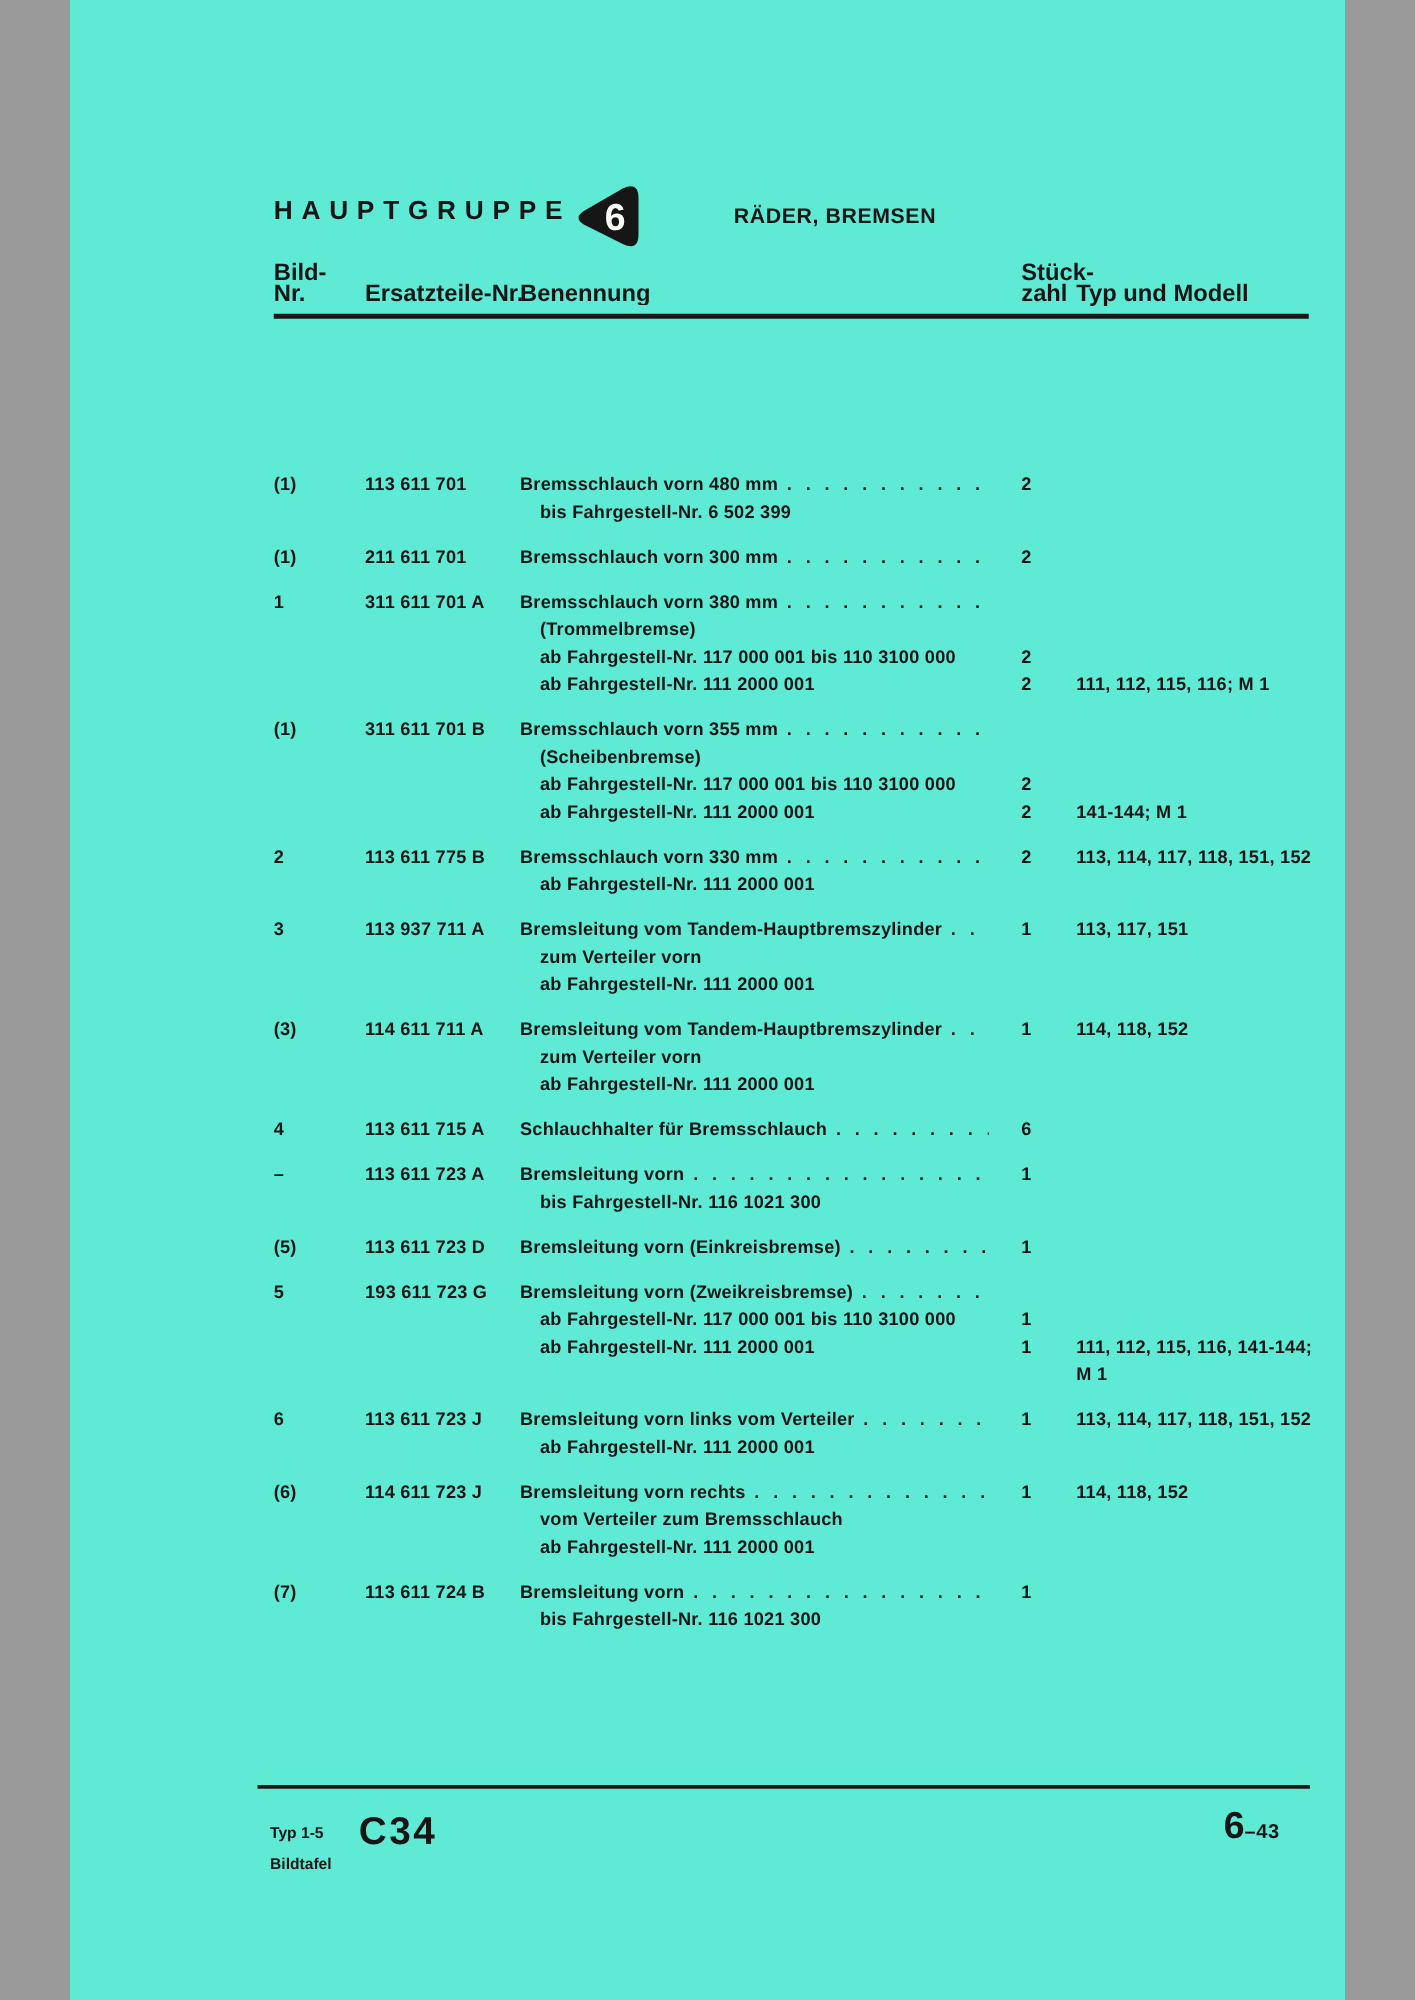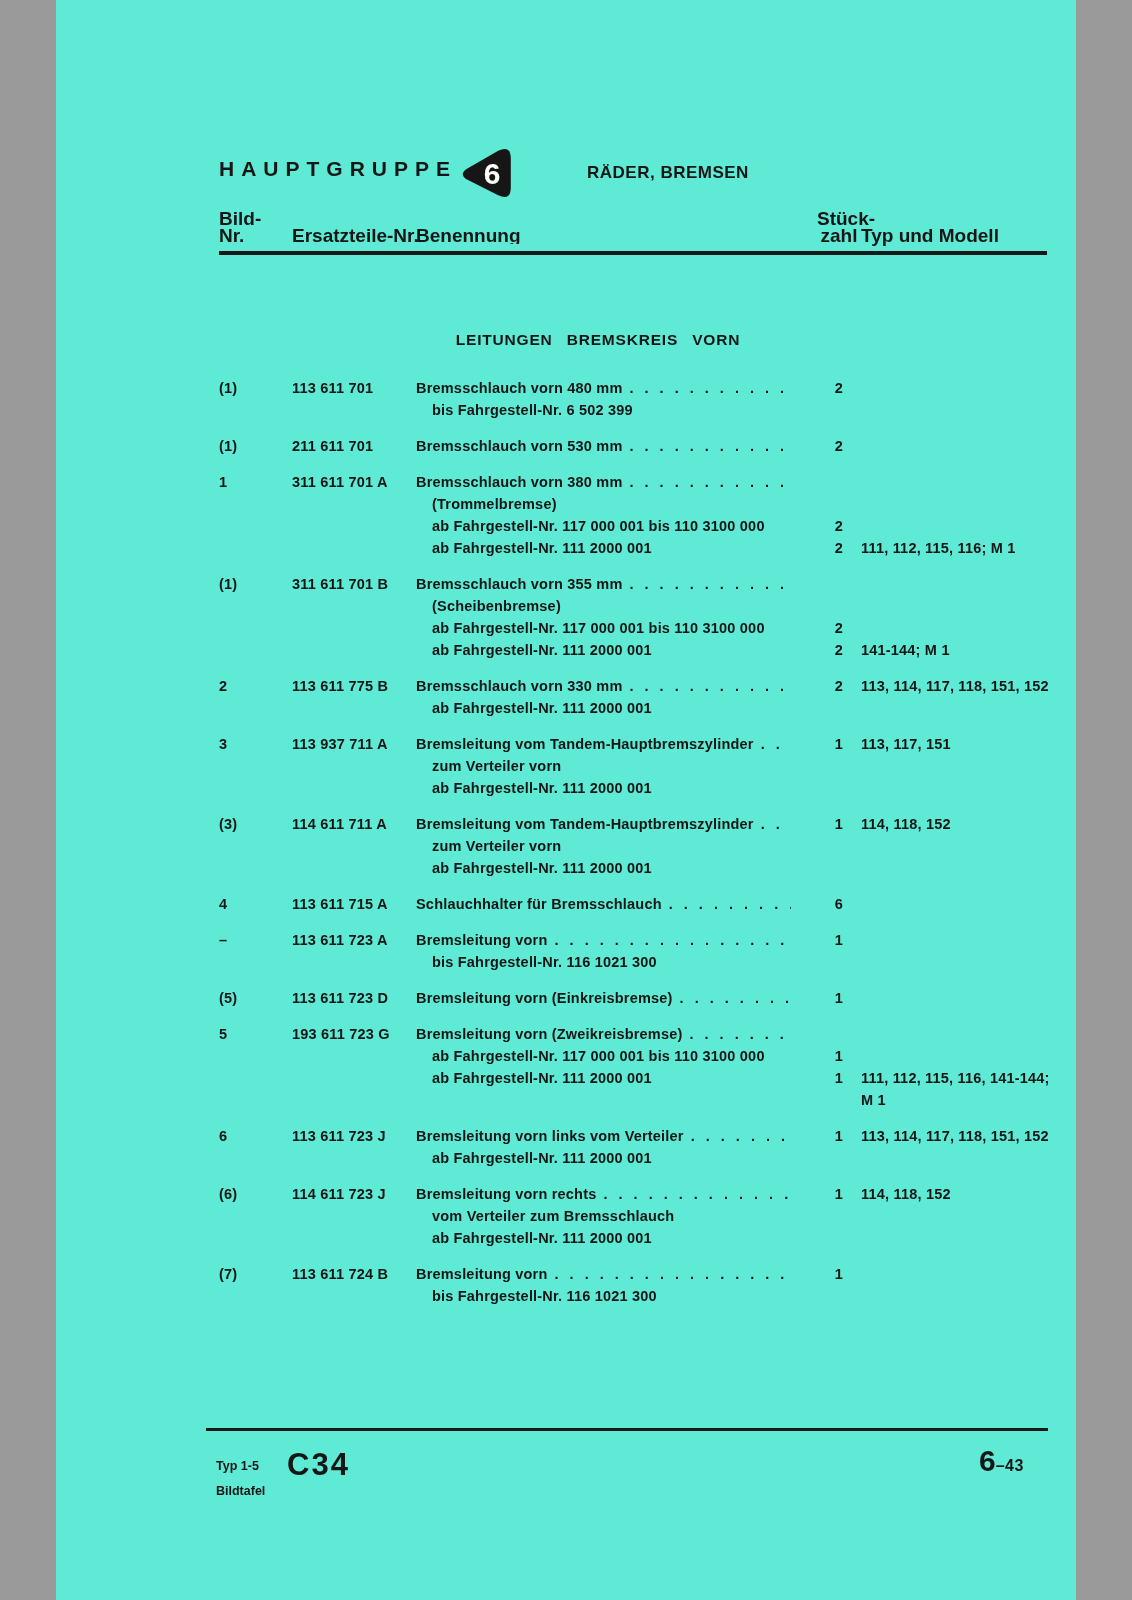"Stück-" .c-qty { text-align: center -> none }
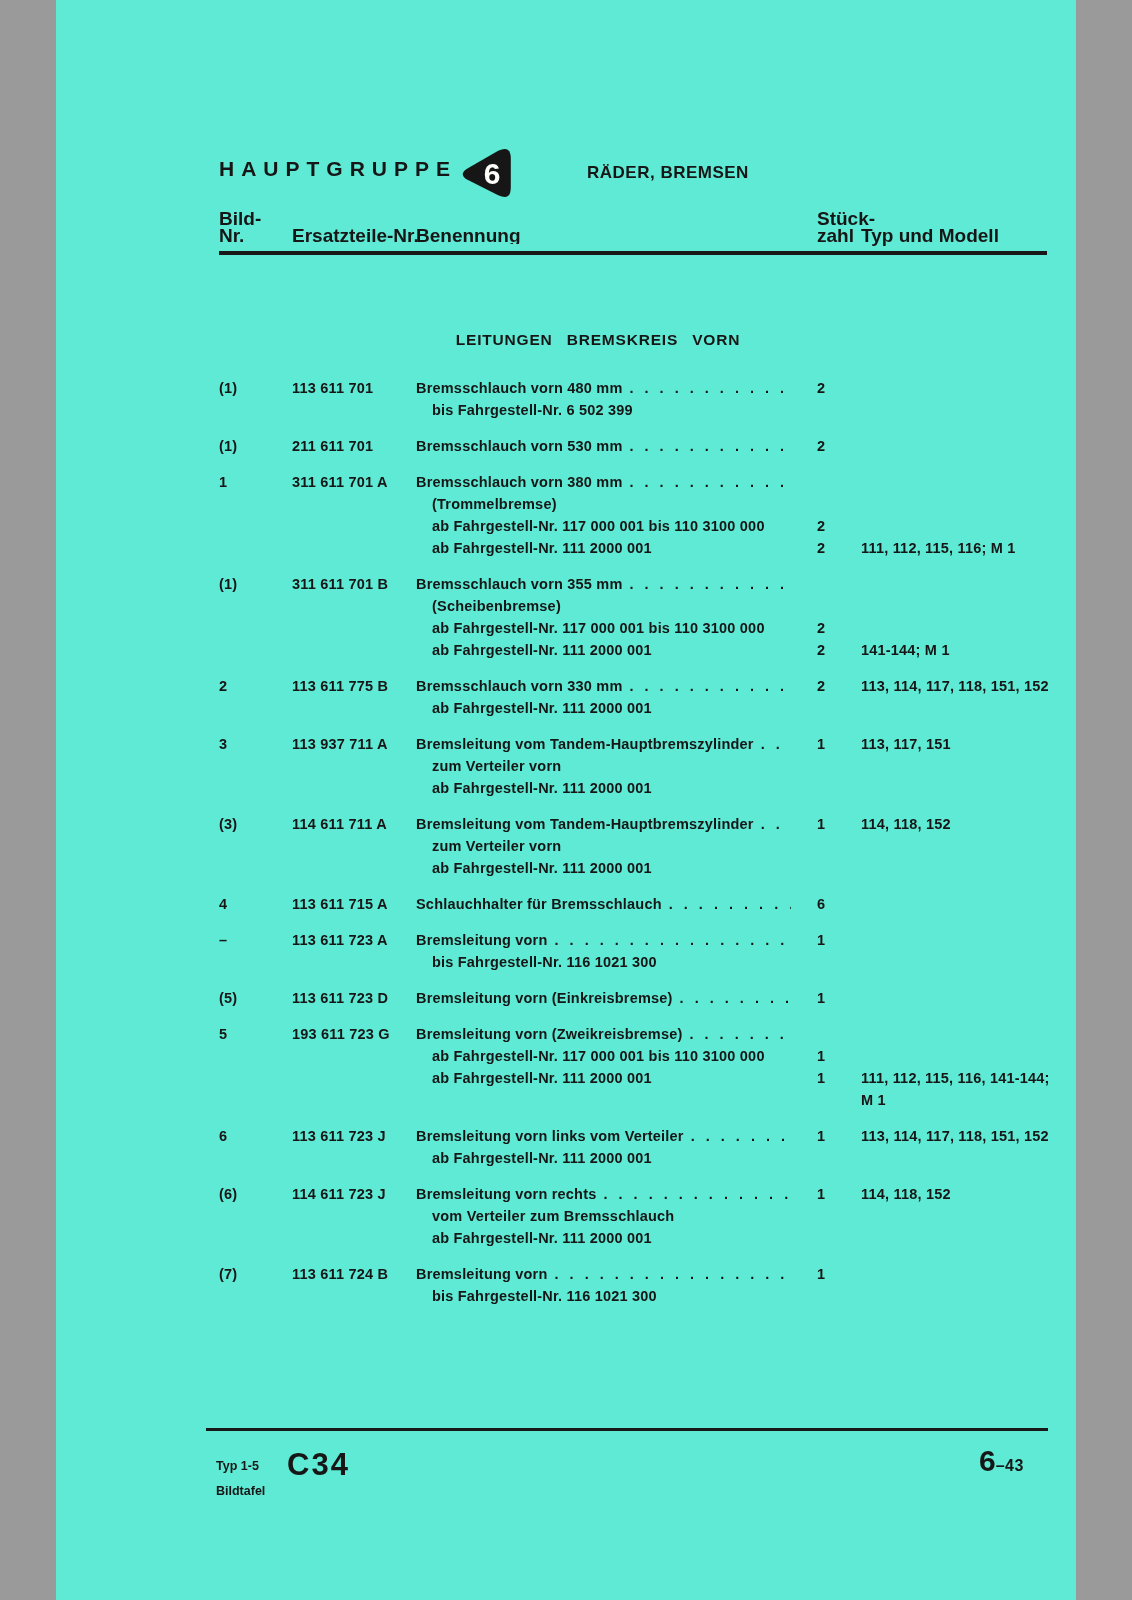"LEITUNGEN BREMSKREIS VORN" div.section-title { html: <div>LEITUNGEN BREMSKREIS VORN</div> -> none }
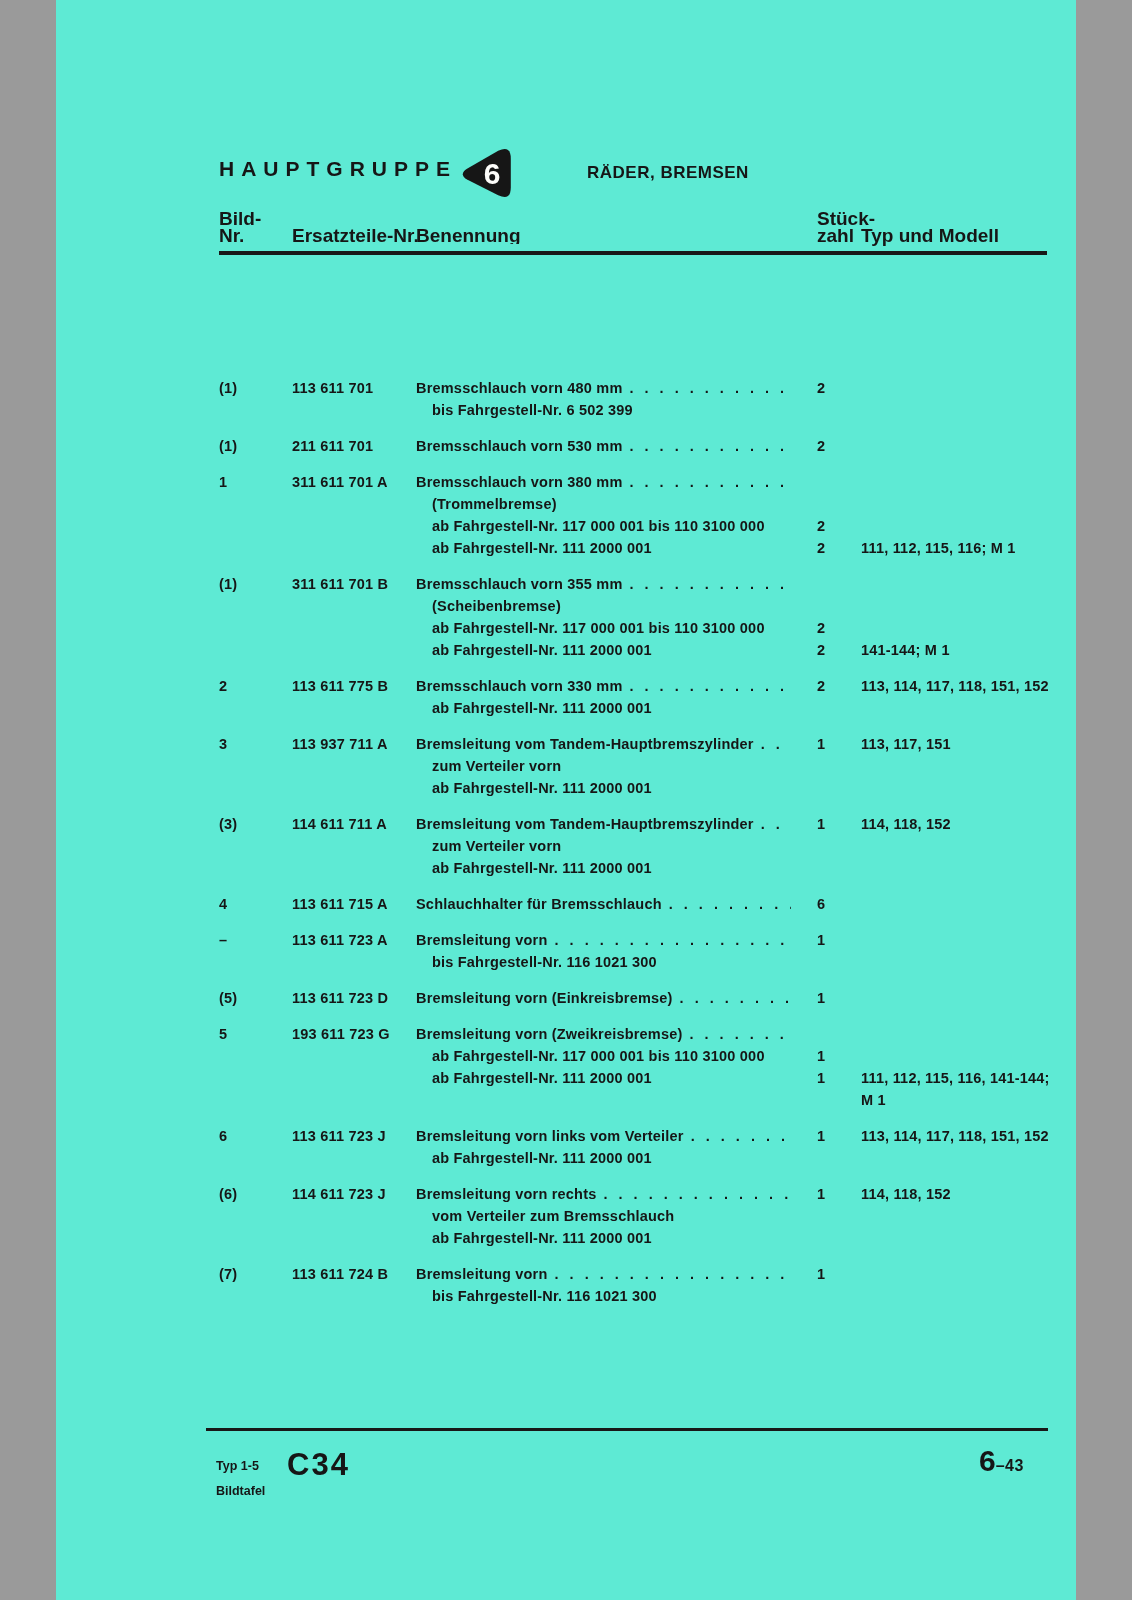"Bremsschlauch vorn 530 mm" span.txt { text: 530 -> 300 }
